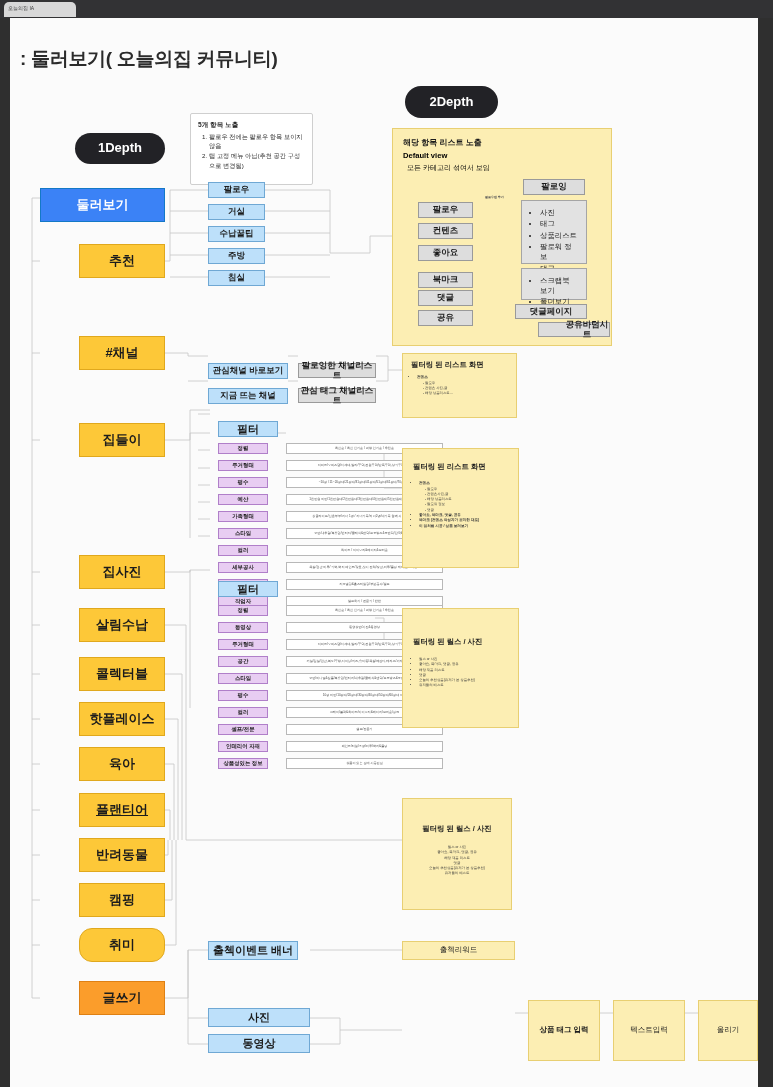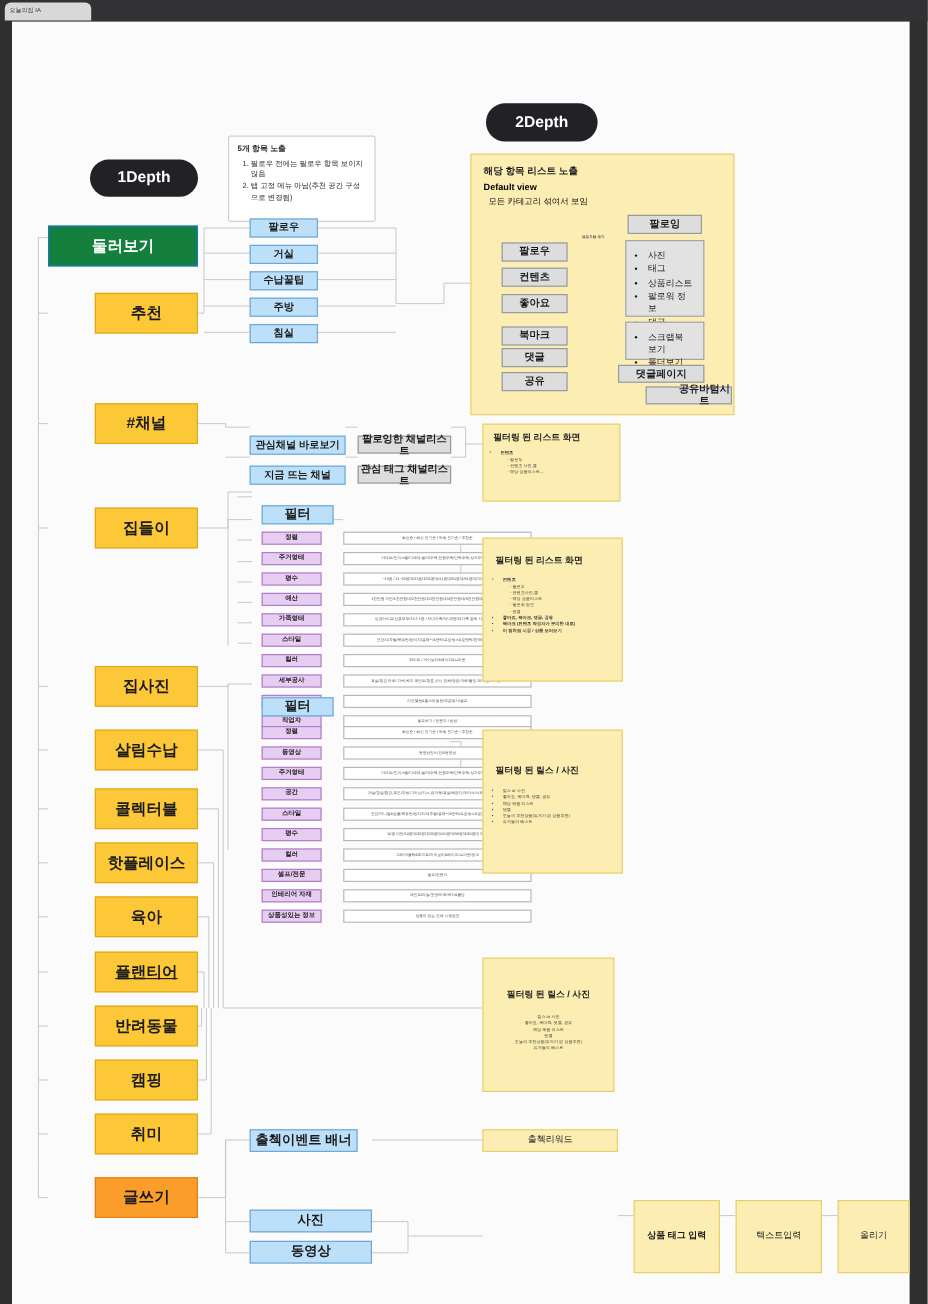": 둘러보기( 오늘의집 커뮤니티)" div { html: none -> <div>: 둘러보기( 오늘의집 커뮤니티)</div> }
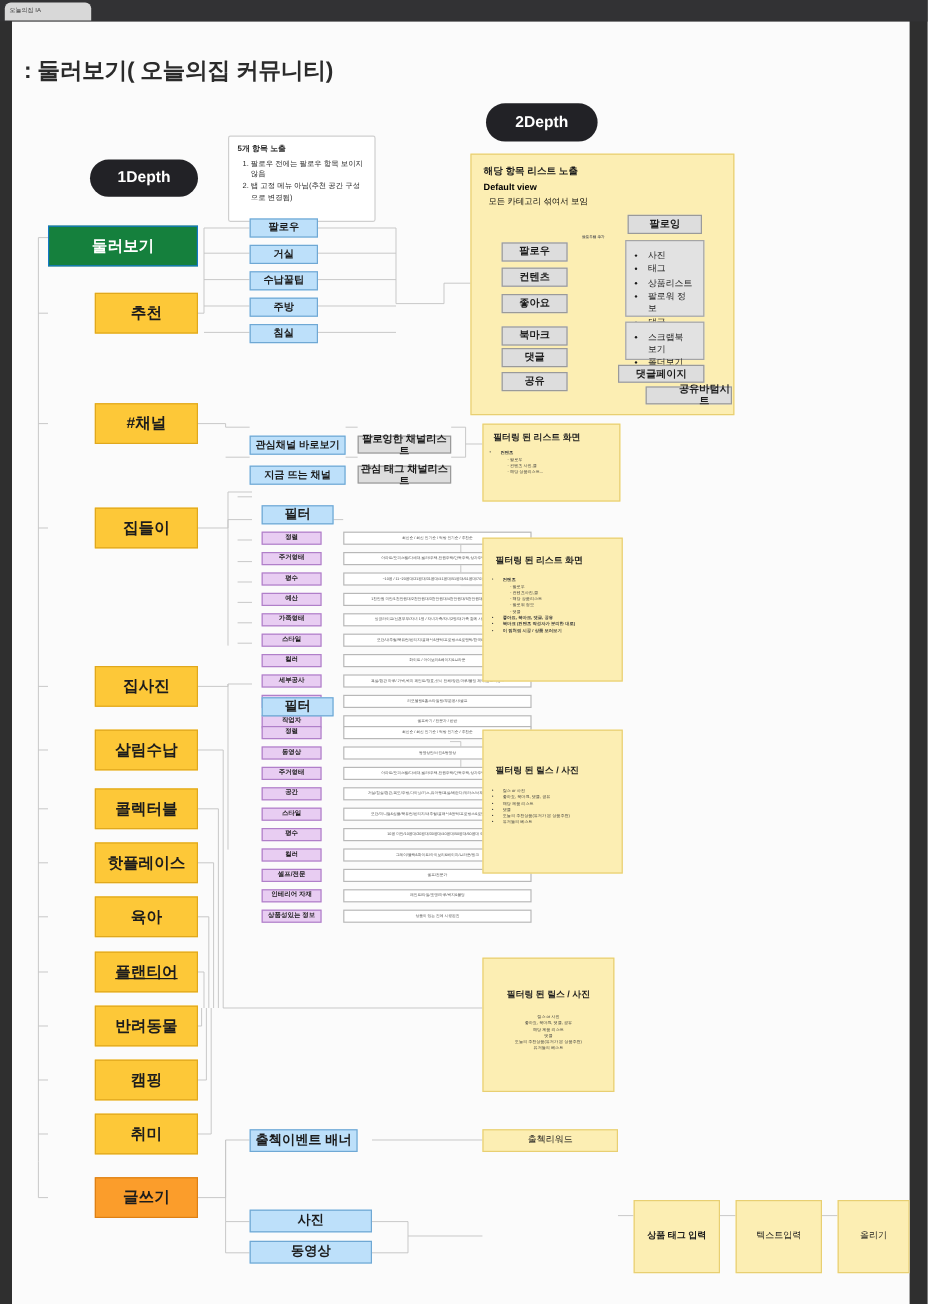"둘러보기" .blue-main { background: #15803d -> #3b82f6 }
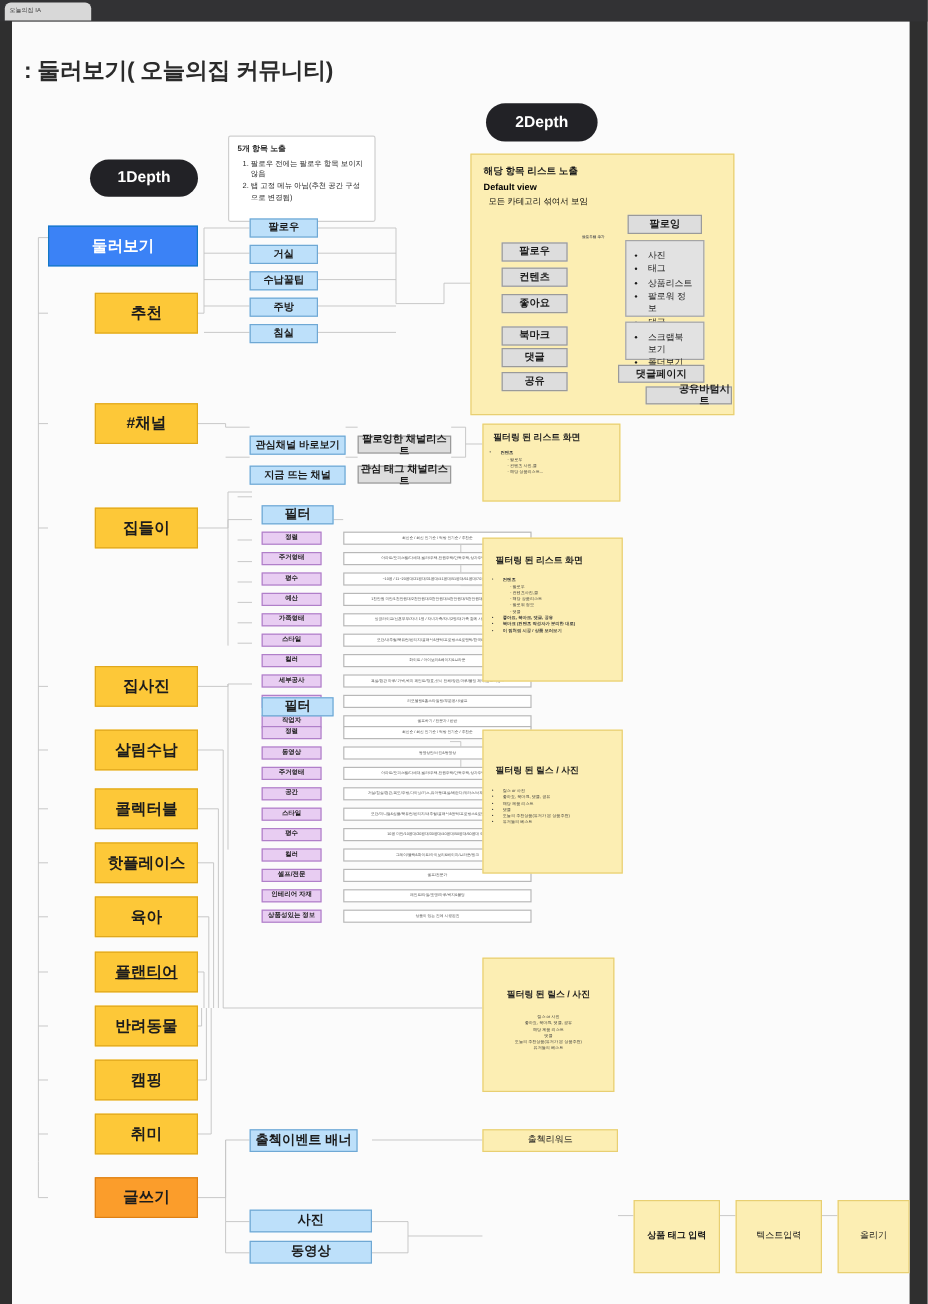"취미" div.node { border-radius: none -> 13px }
